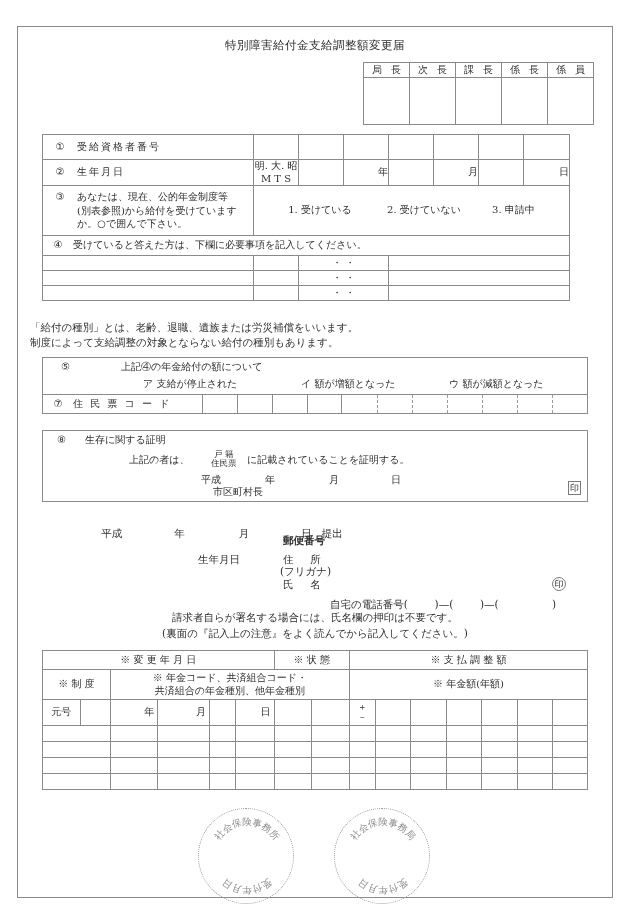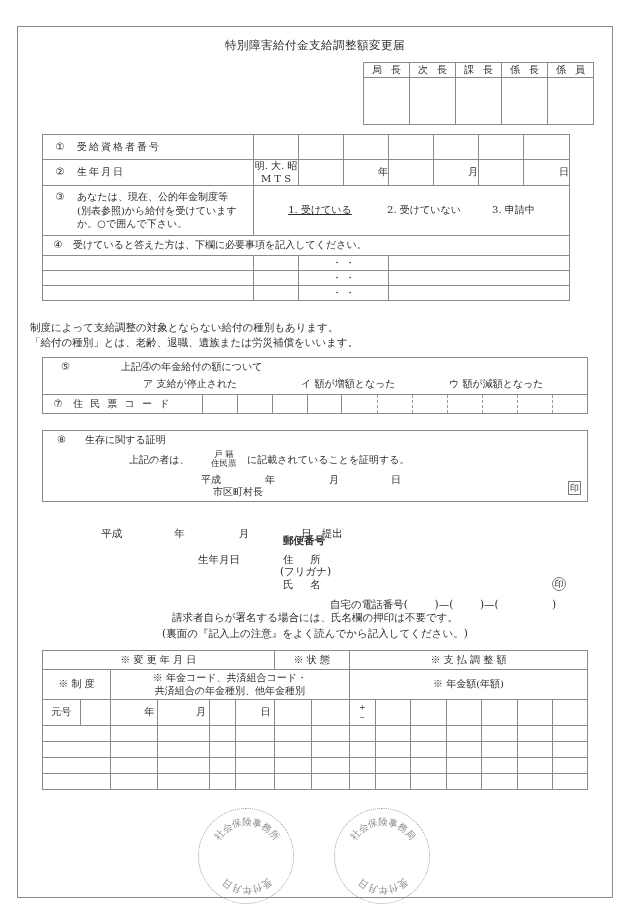"1. 受けている" span { text-decoration: underline -> none }
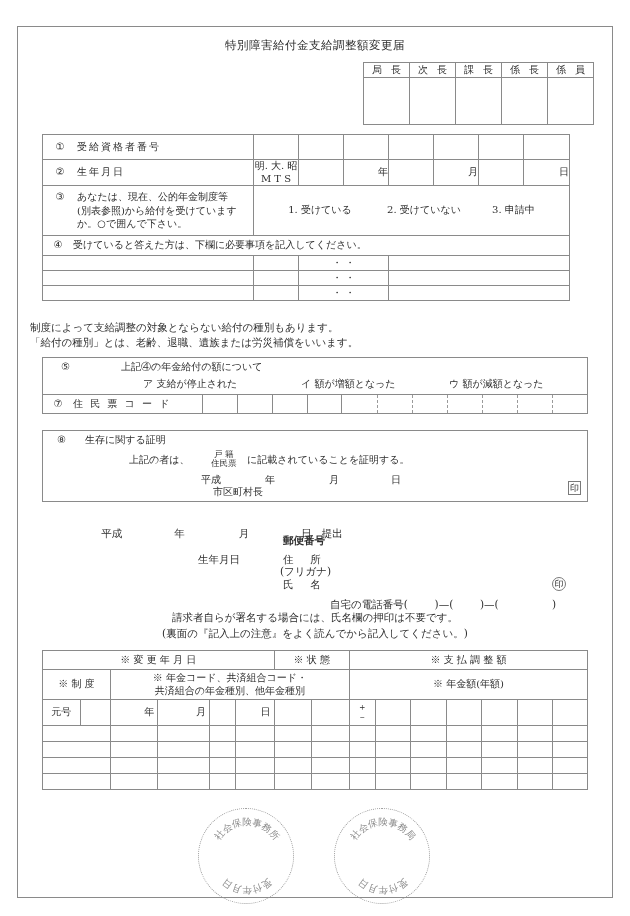"制度によって支給調整の対象とならない給付の種別もあります。" div { order: before "「給付の種別」とは、老齢、退職、遺族または労災補償をいいます。" -> after "「給付の種別」とは、老齢、退職、遺族または労災補償をいいます。" }
